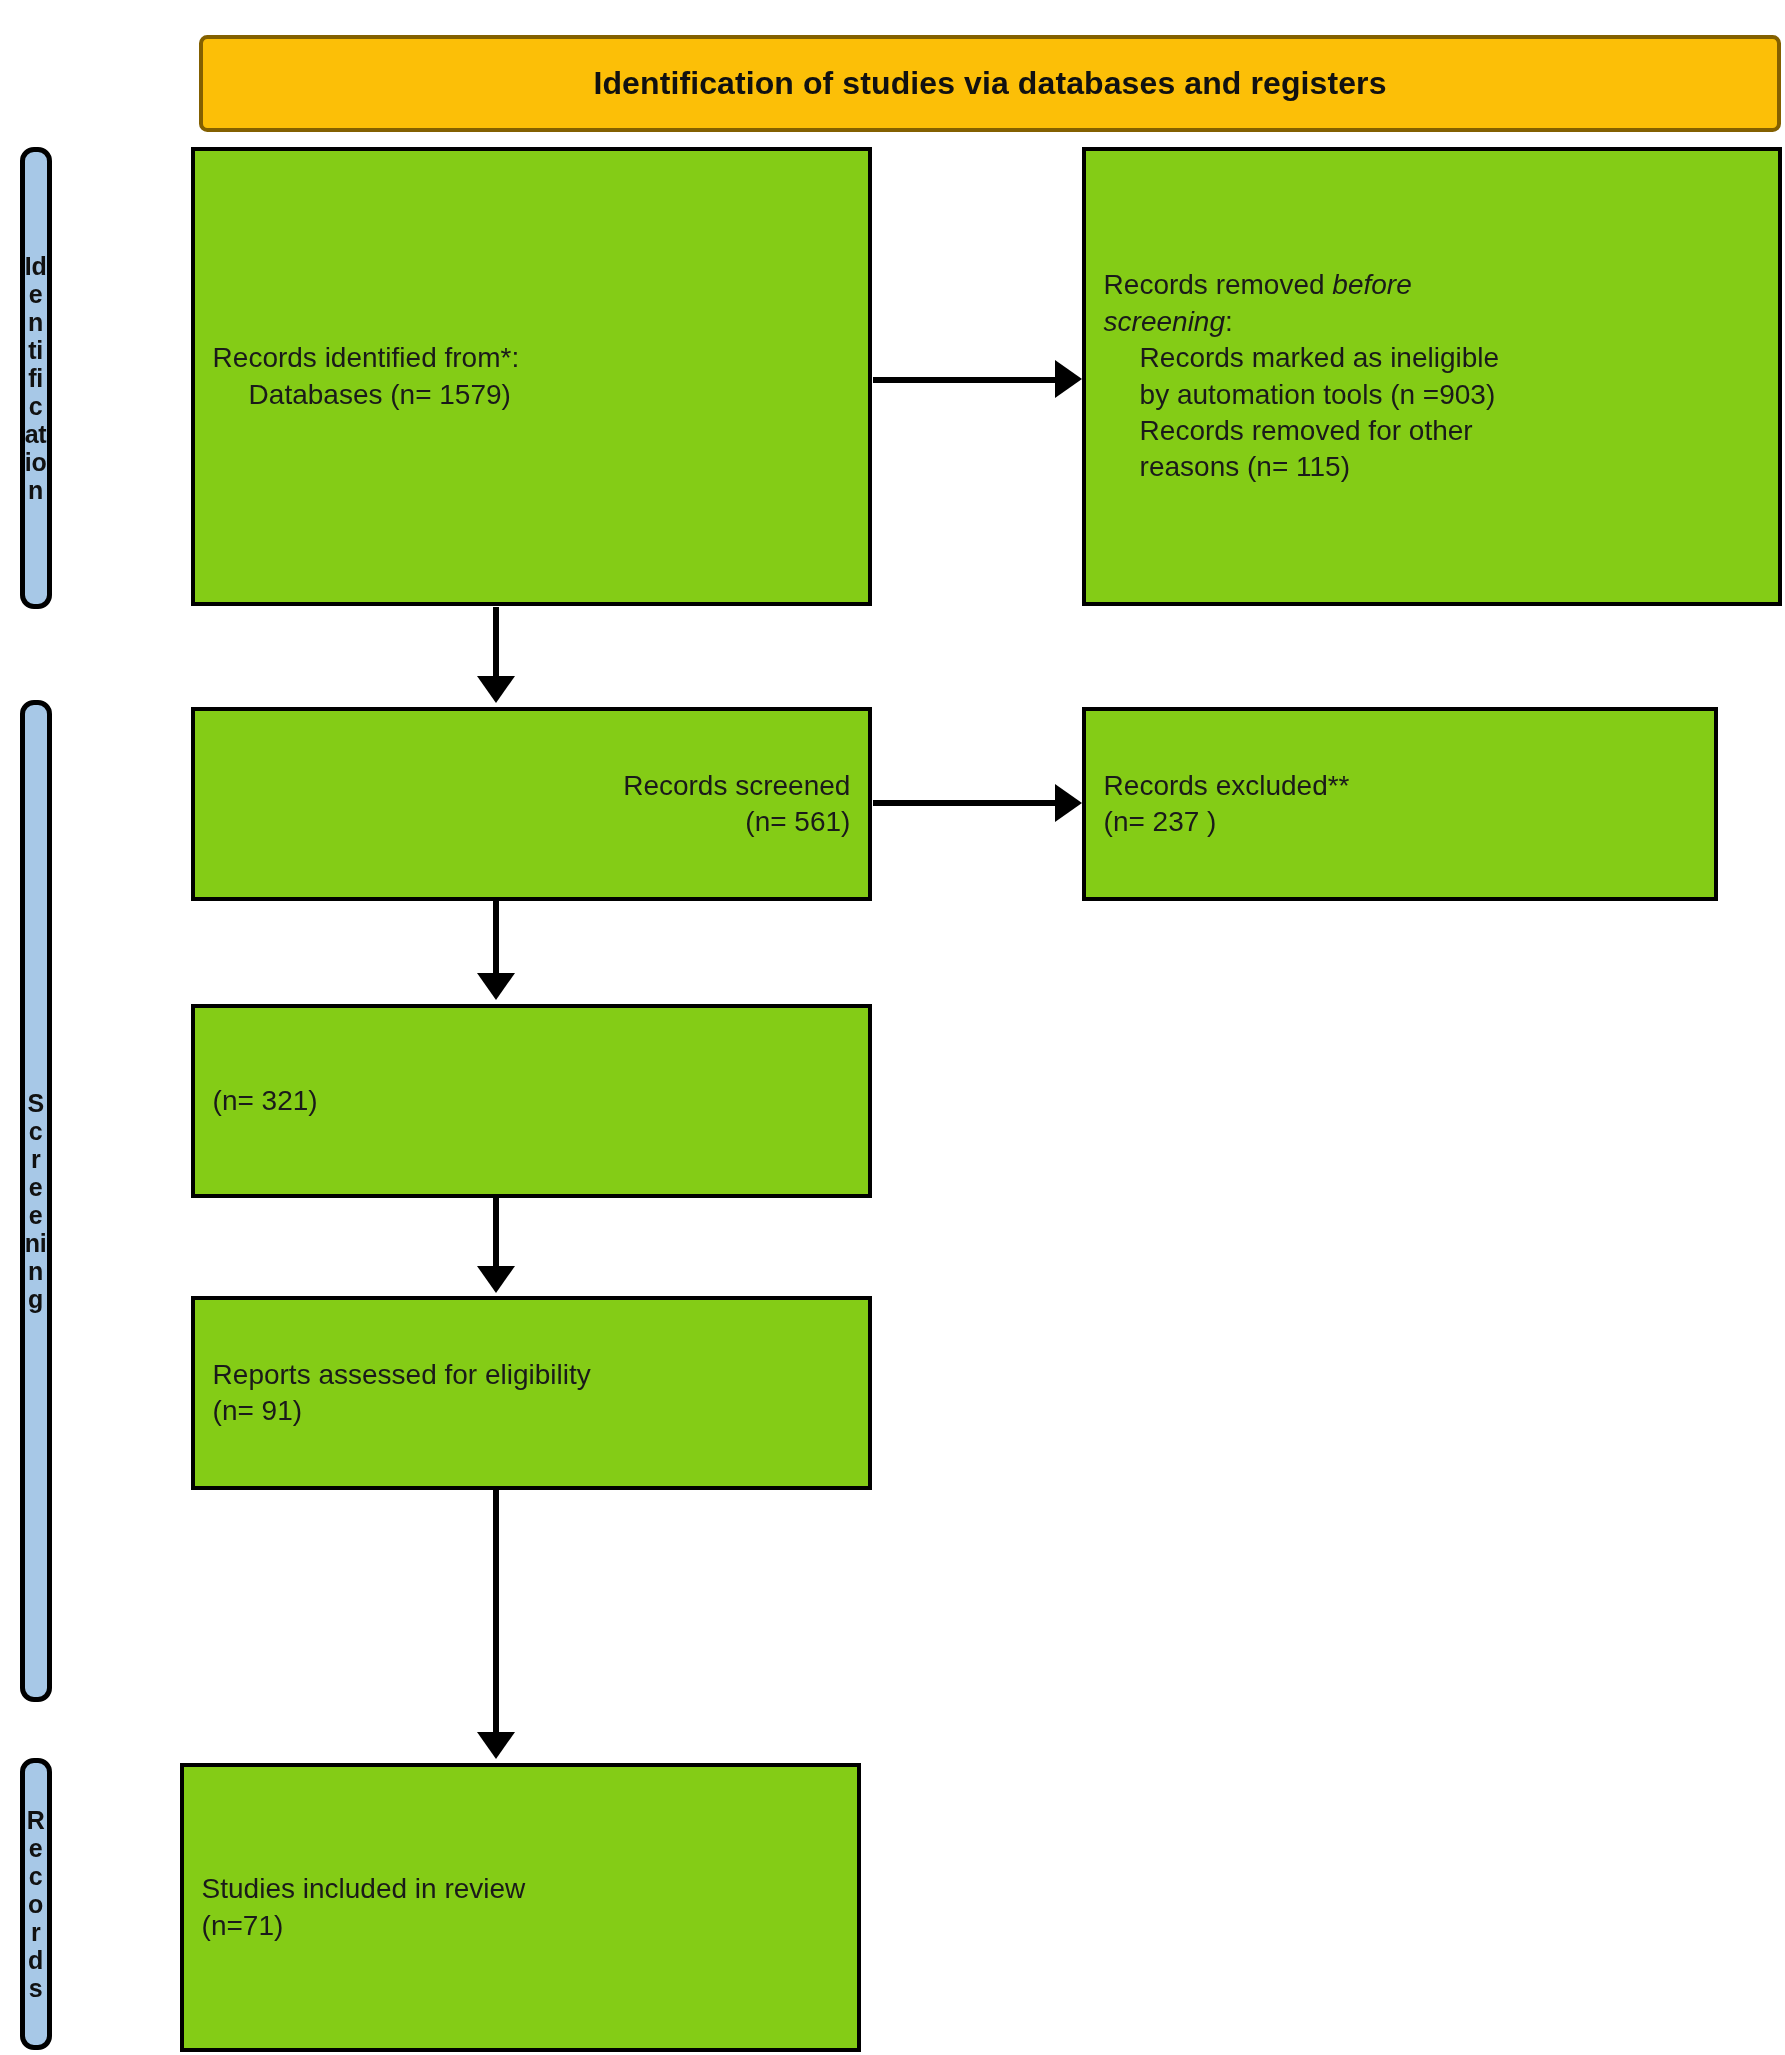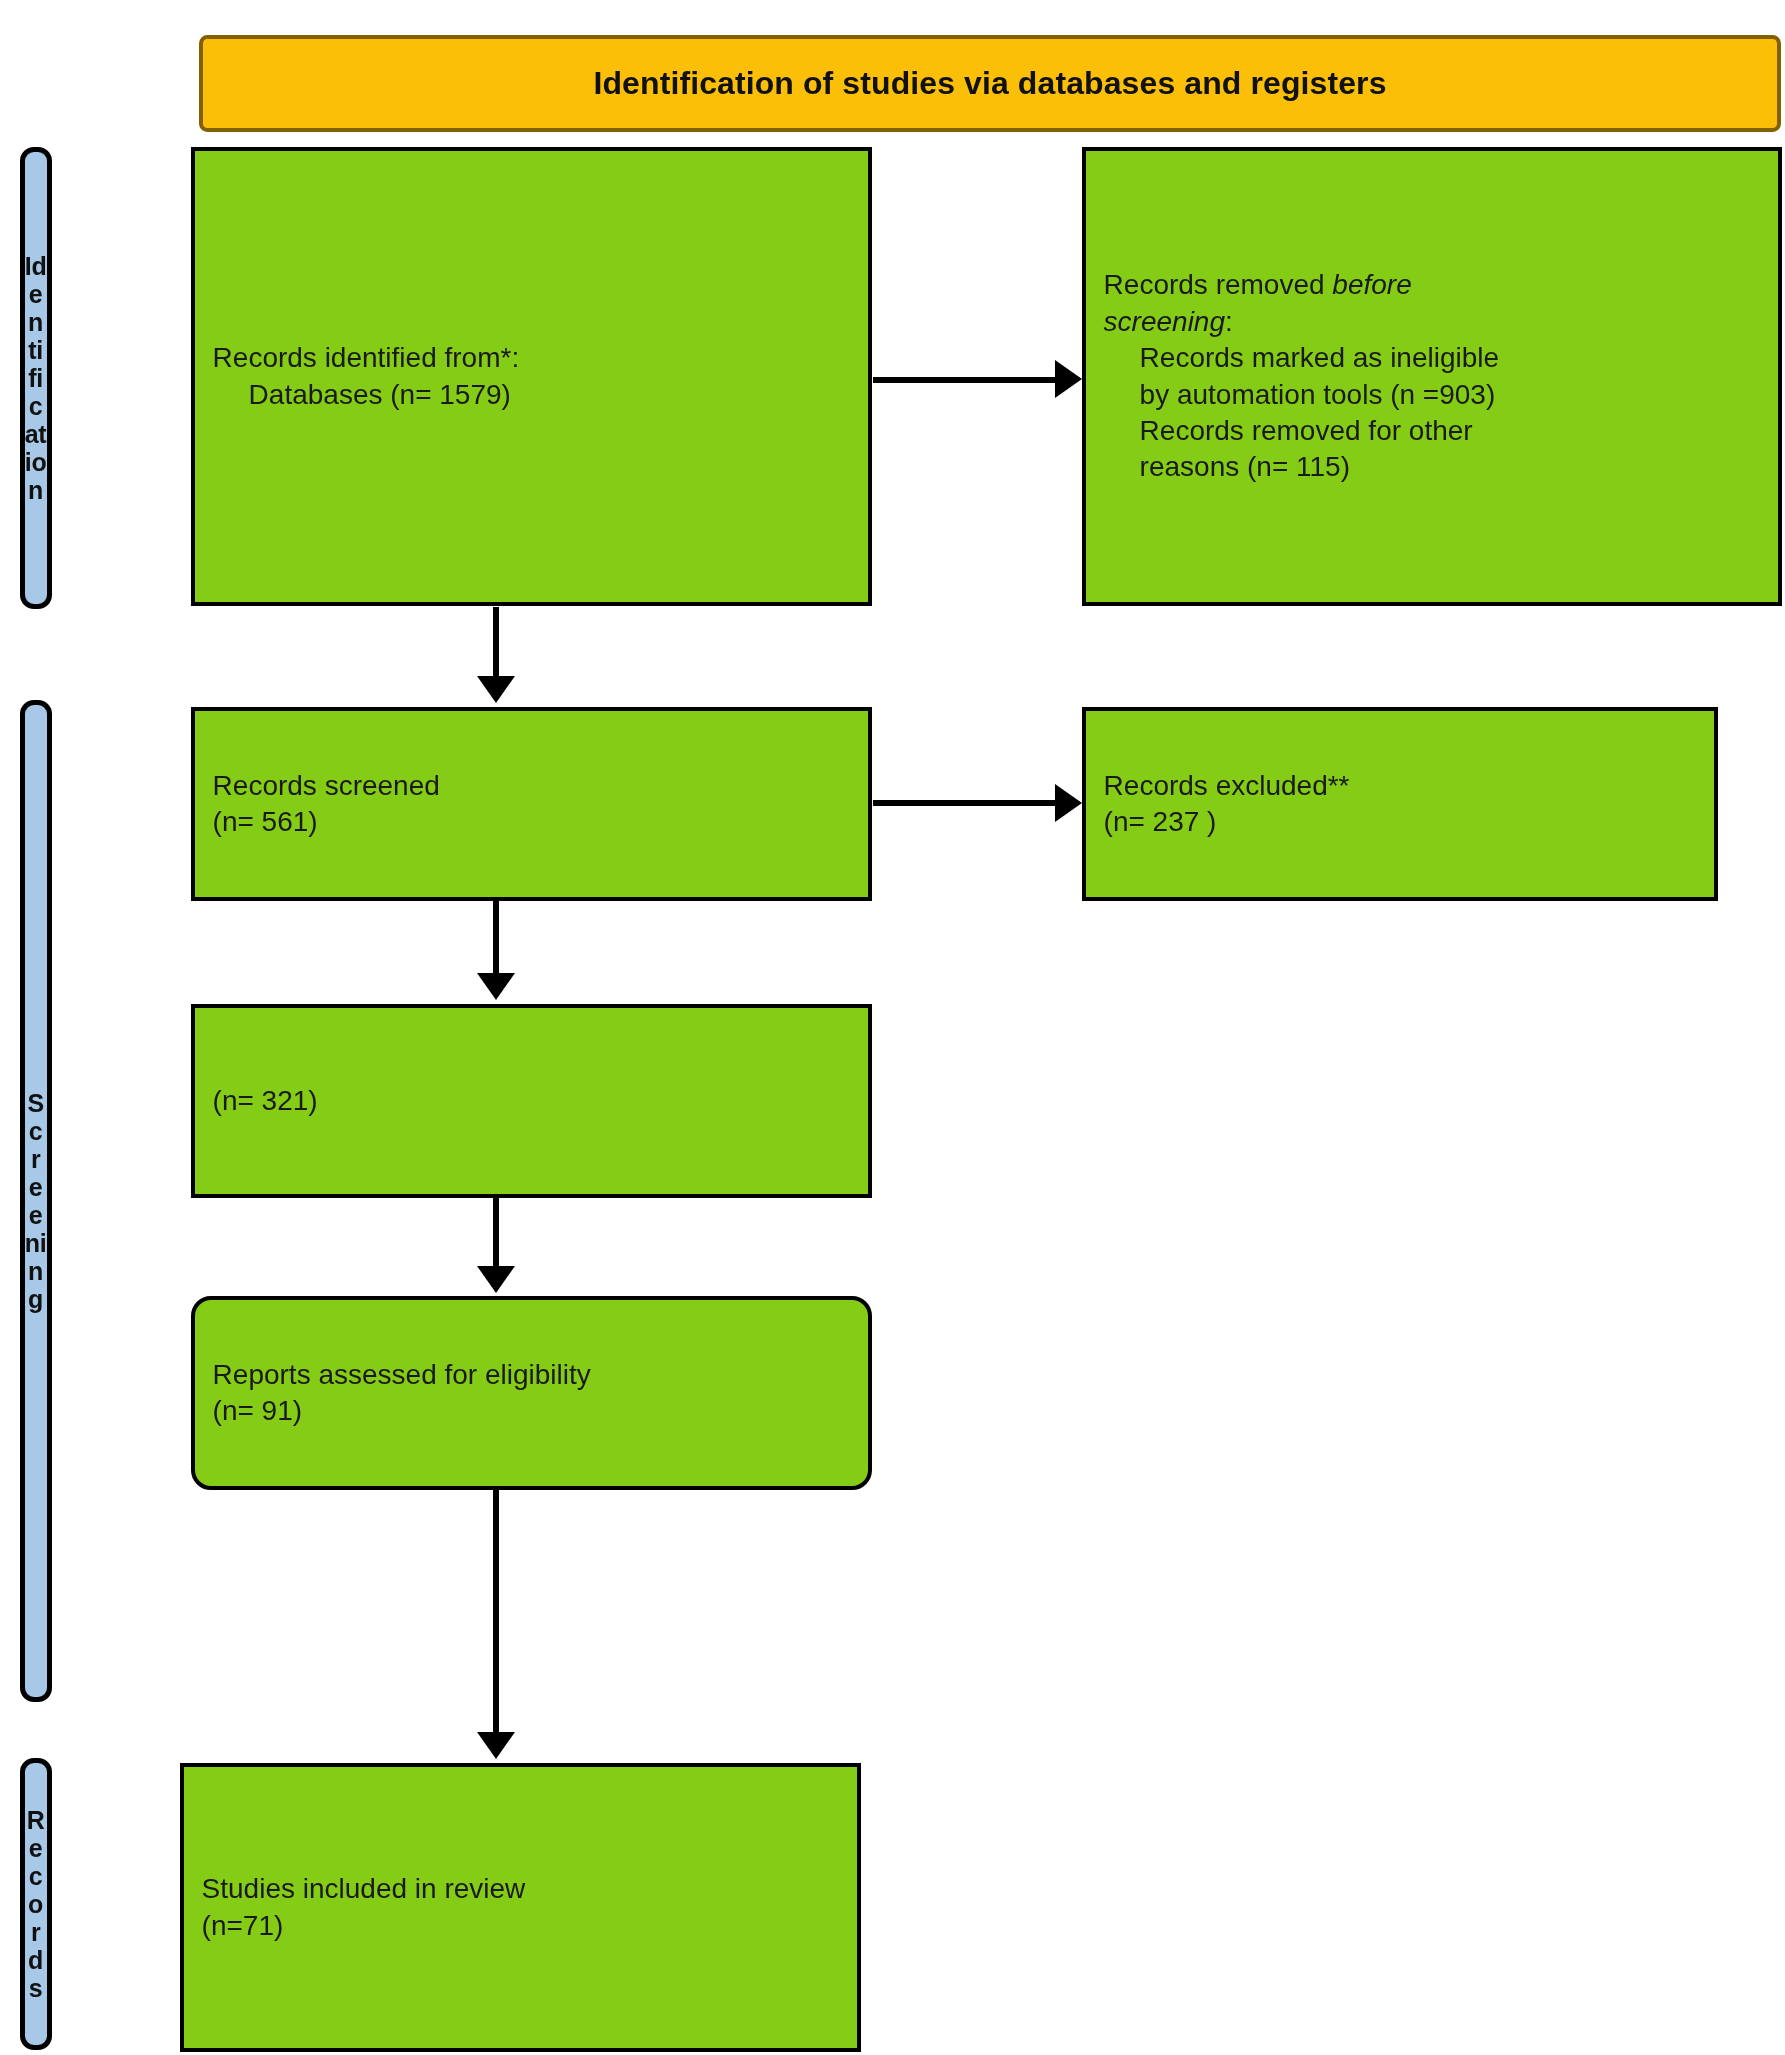"Records screened" div.fbox { align-items: none -> flex-end }
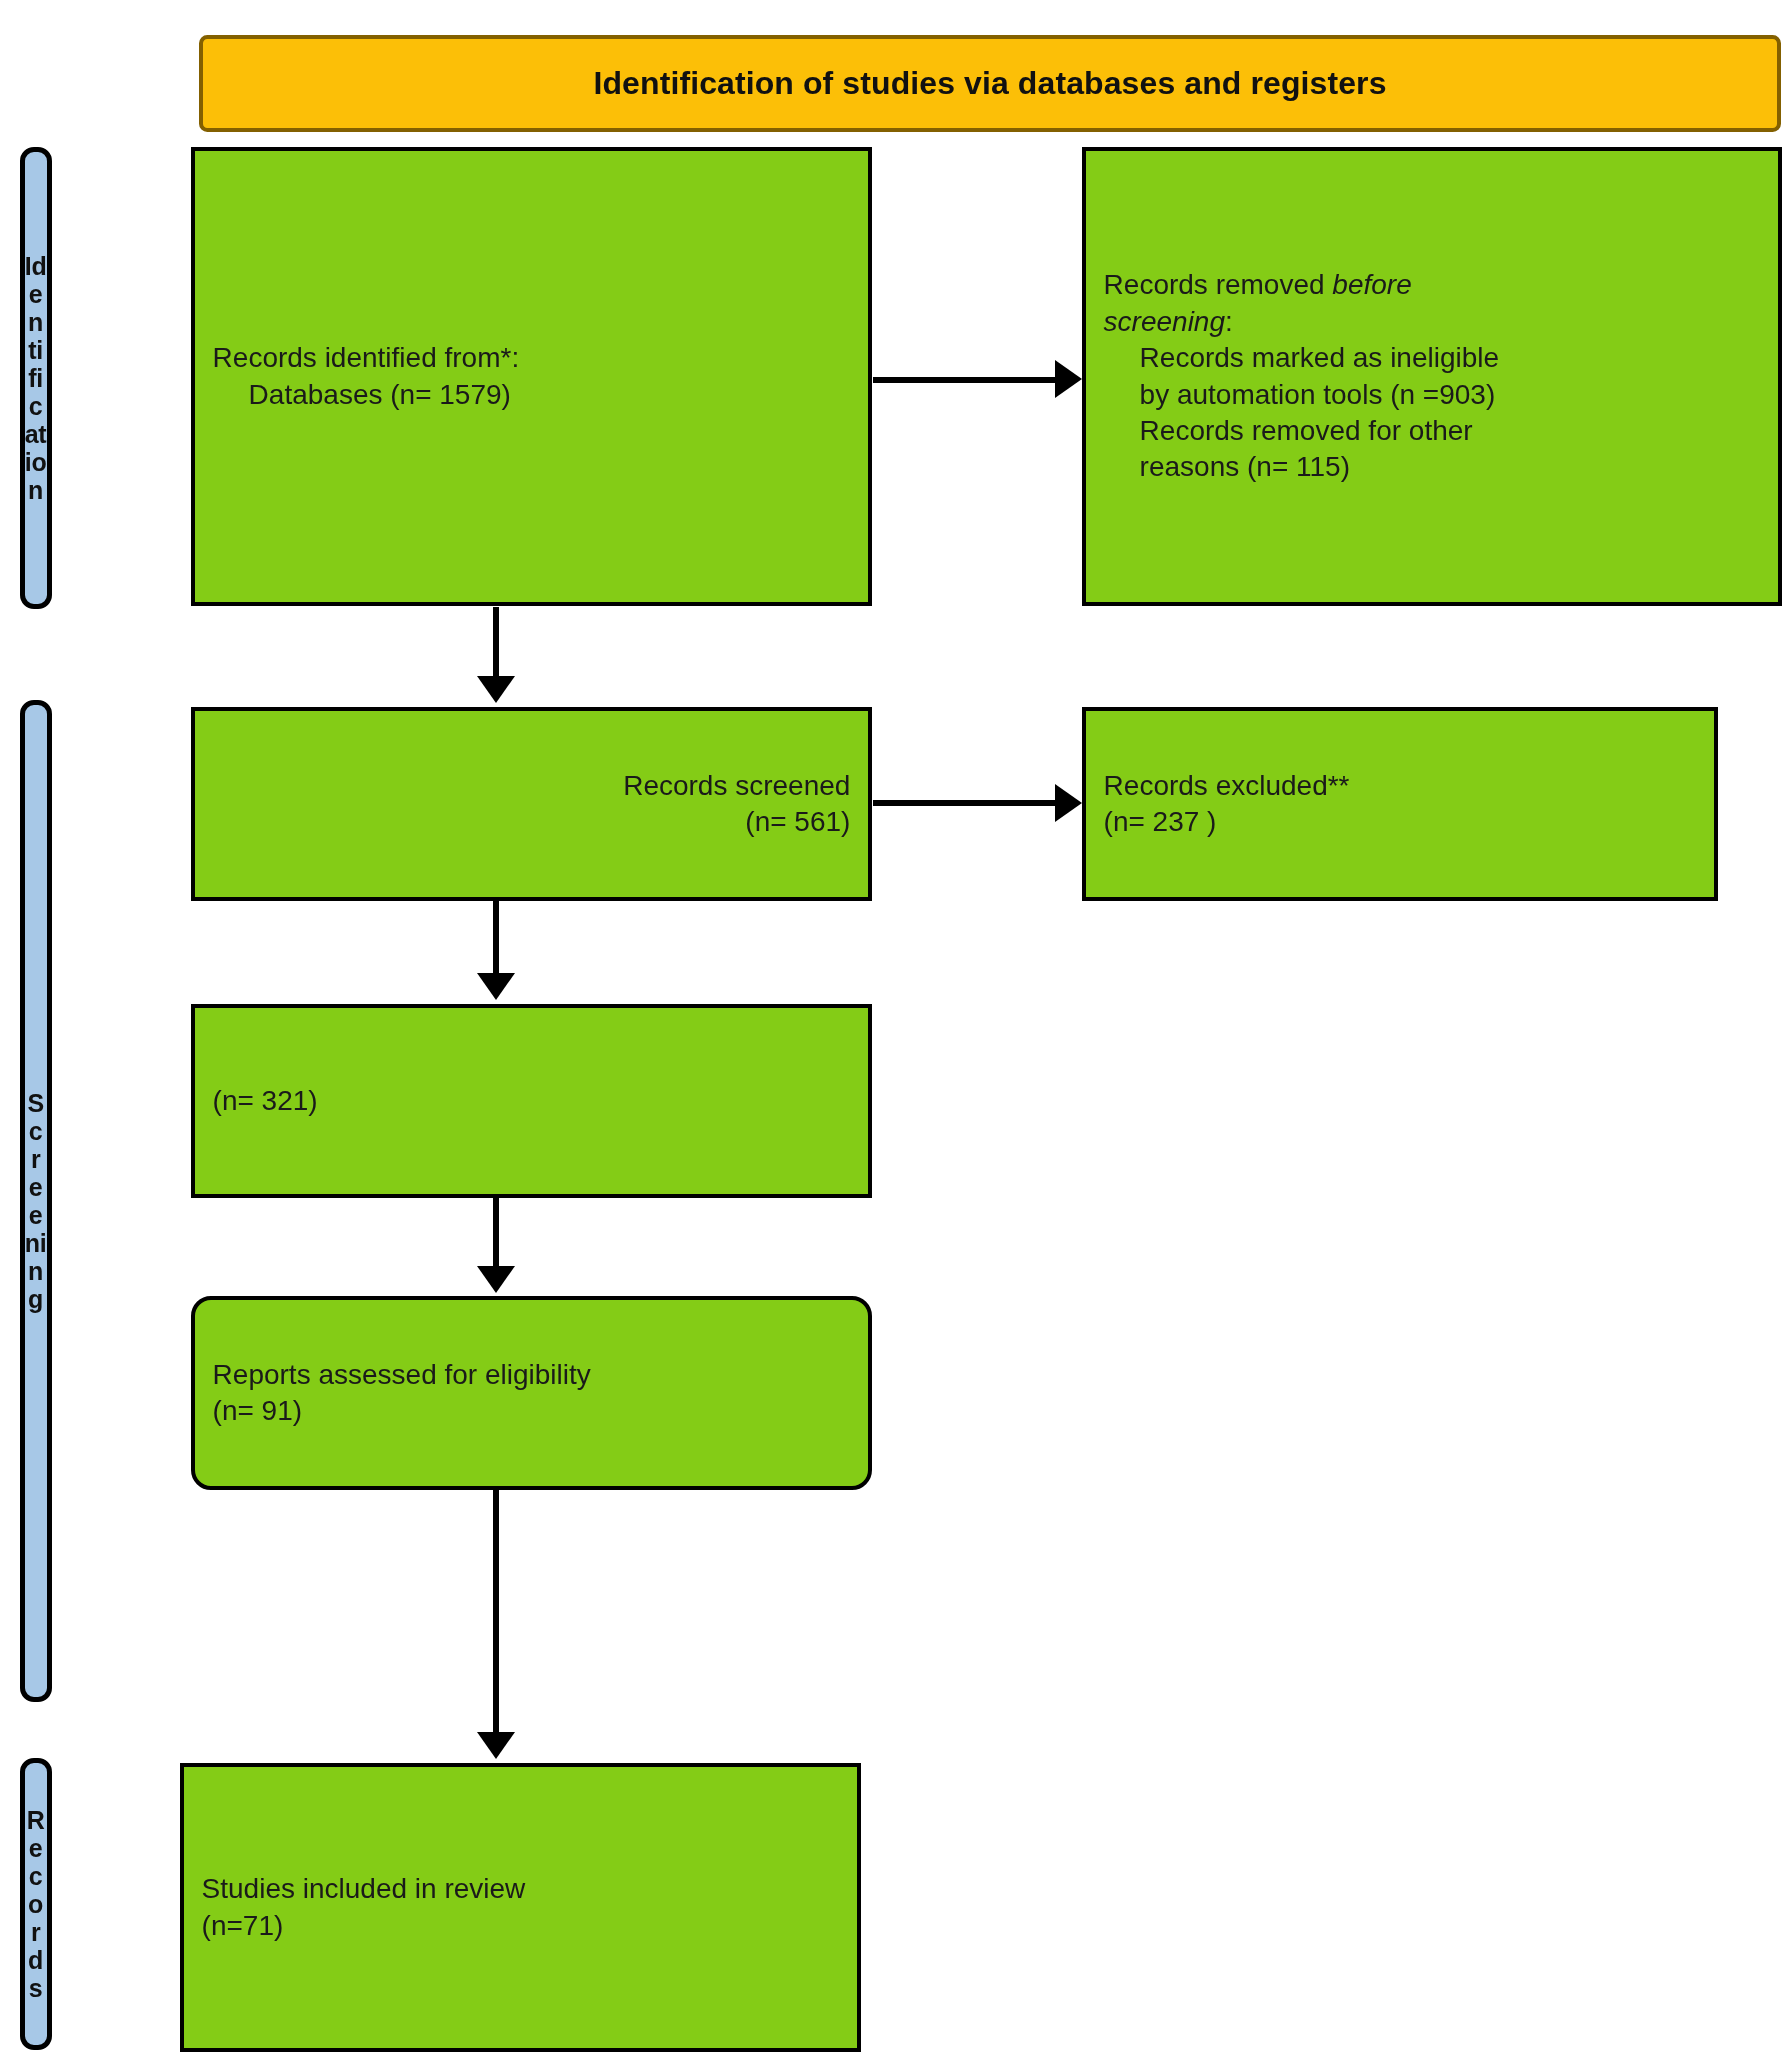"Reports assessed for eligibility" div.fbox { border-radius: 20px -> none }
